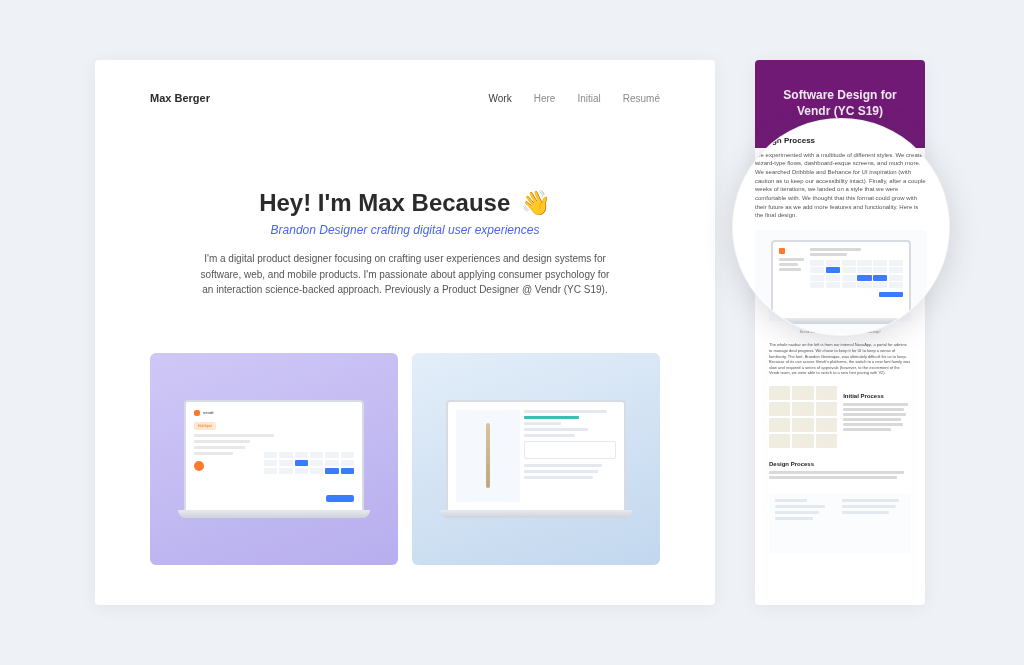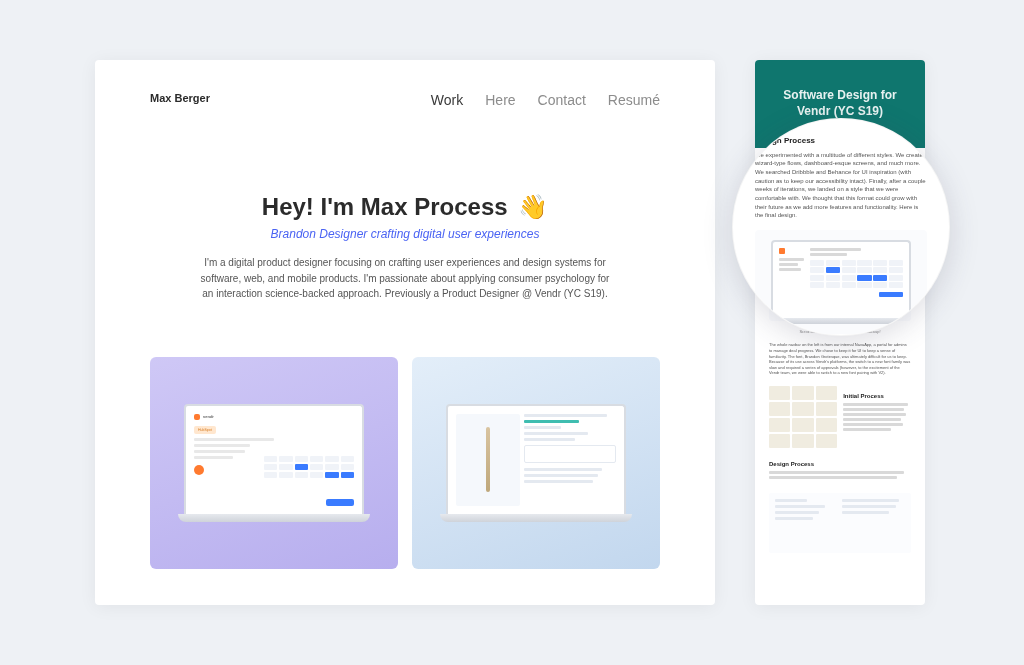"Max Berger" .main-nav { align-items: none -> center }
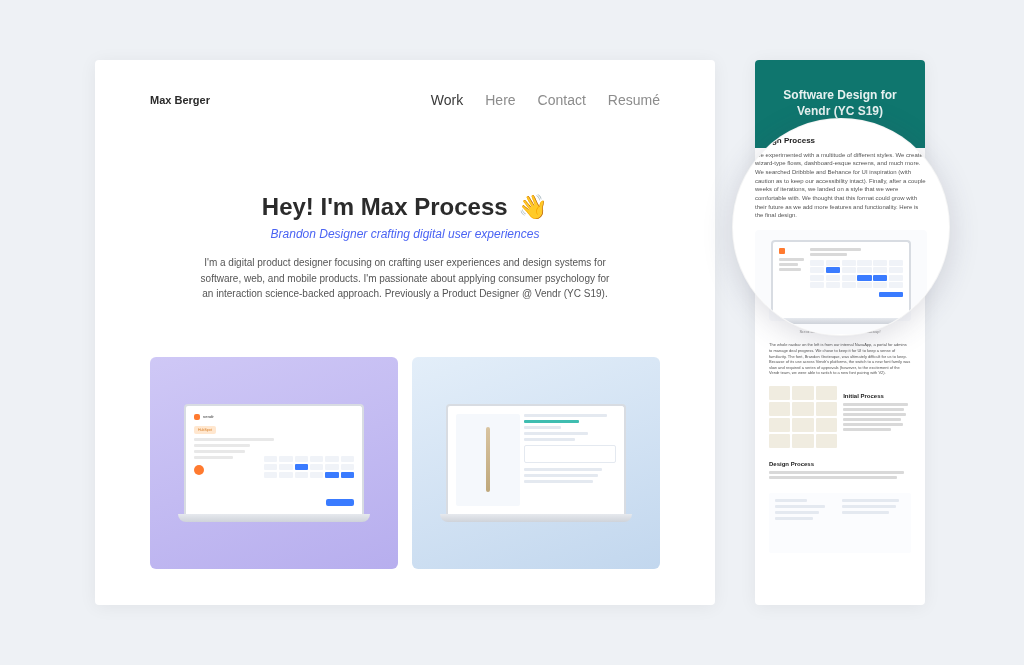"Work" .nav-link { font-size: 14px -> 10px }
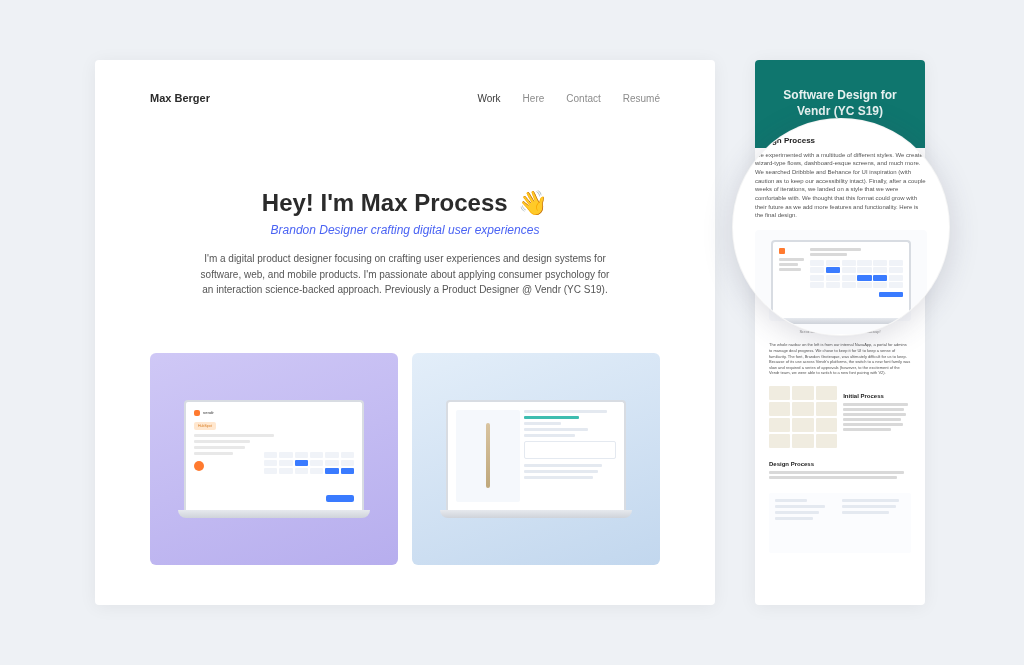"Contact" span.nav-link { text: Contact -> Initial }
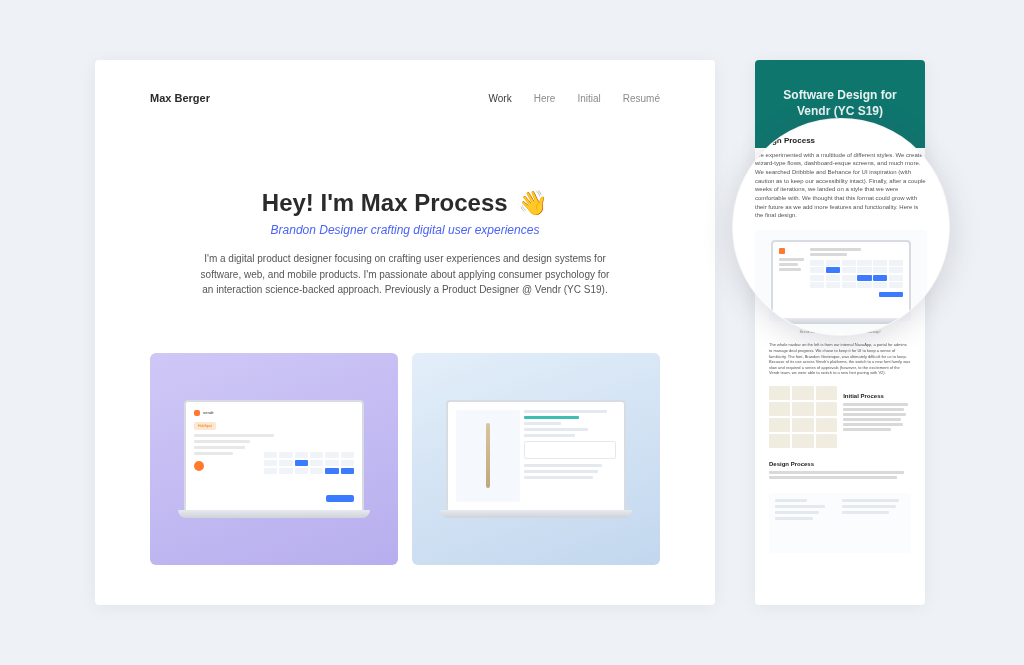"Software Design for Vendr (YC" .detail-header { background: #0f766e -> #701a75 }
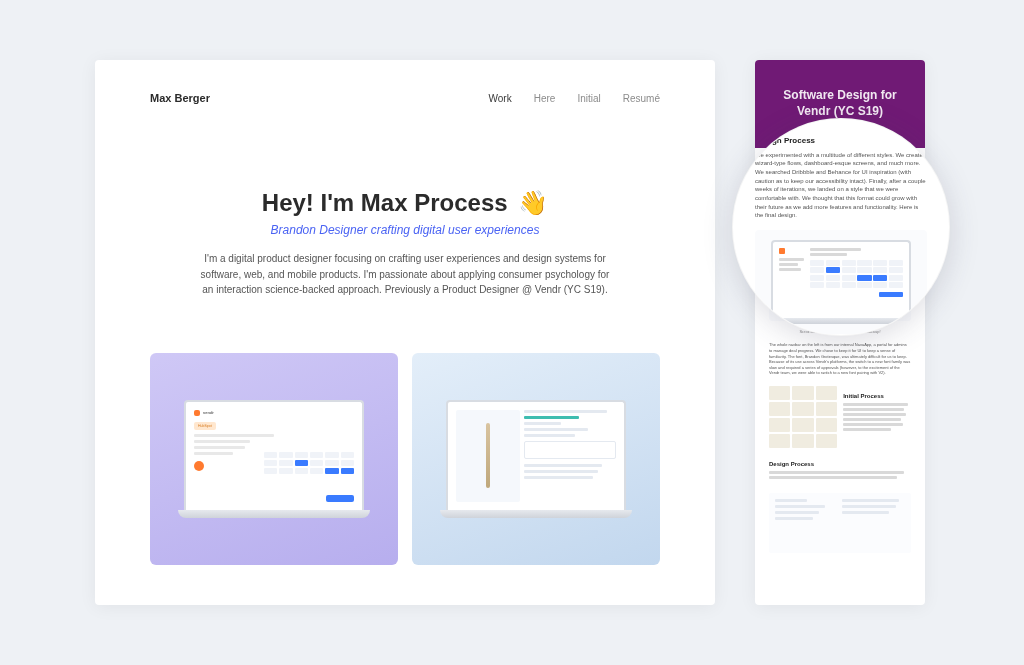"Hey! I'm Max Process" span { text: Process -> Because }
